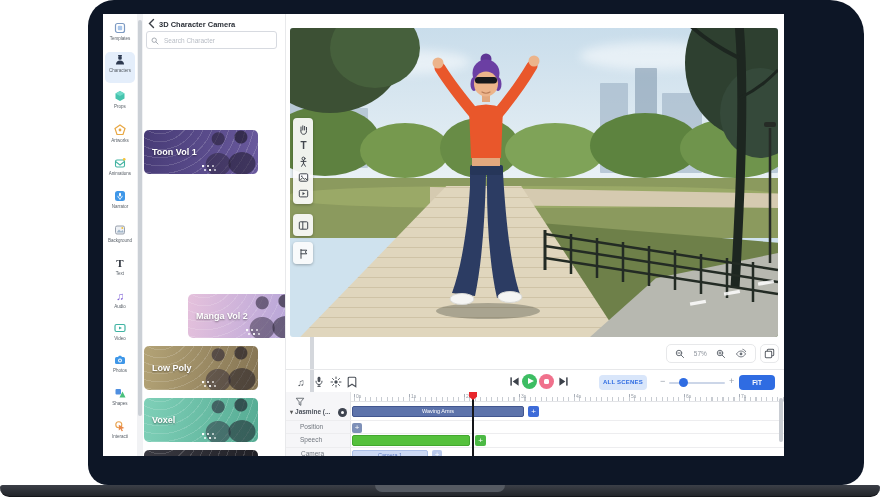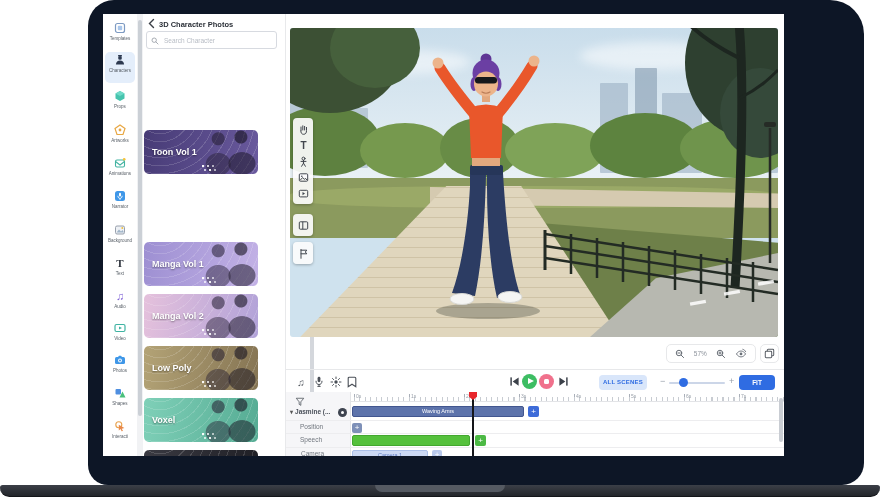"3D Character Photos" span.p-title { text: Photos -> Camera }
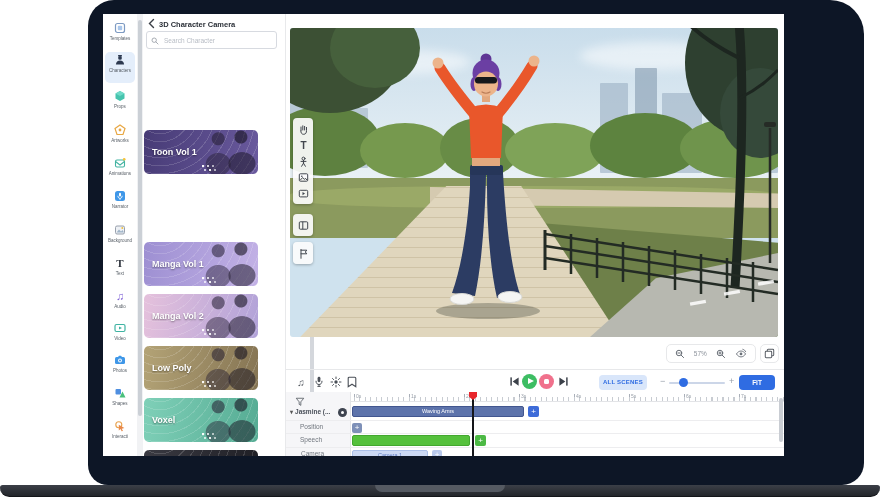"Manga Vol 1" div.card { html: <div> <div></div> <div></div> <span>Manga Vol 1</span> <span></span> </div> -> none }
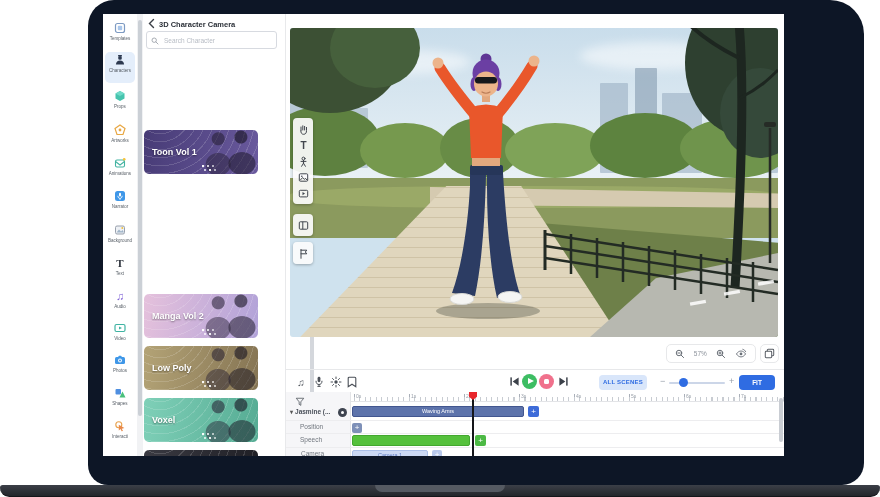"Manga Vol 2" .c5 { margin-left: none -> 44px }
